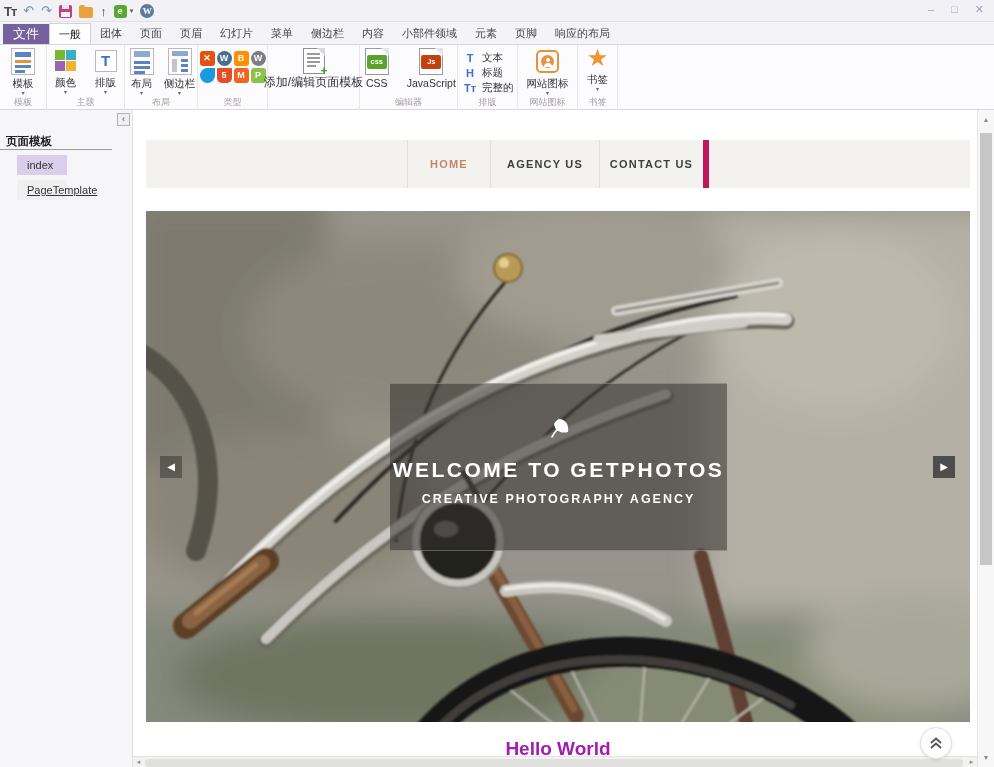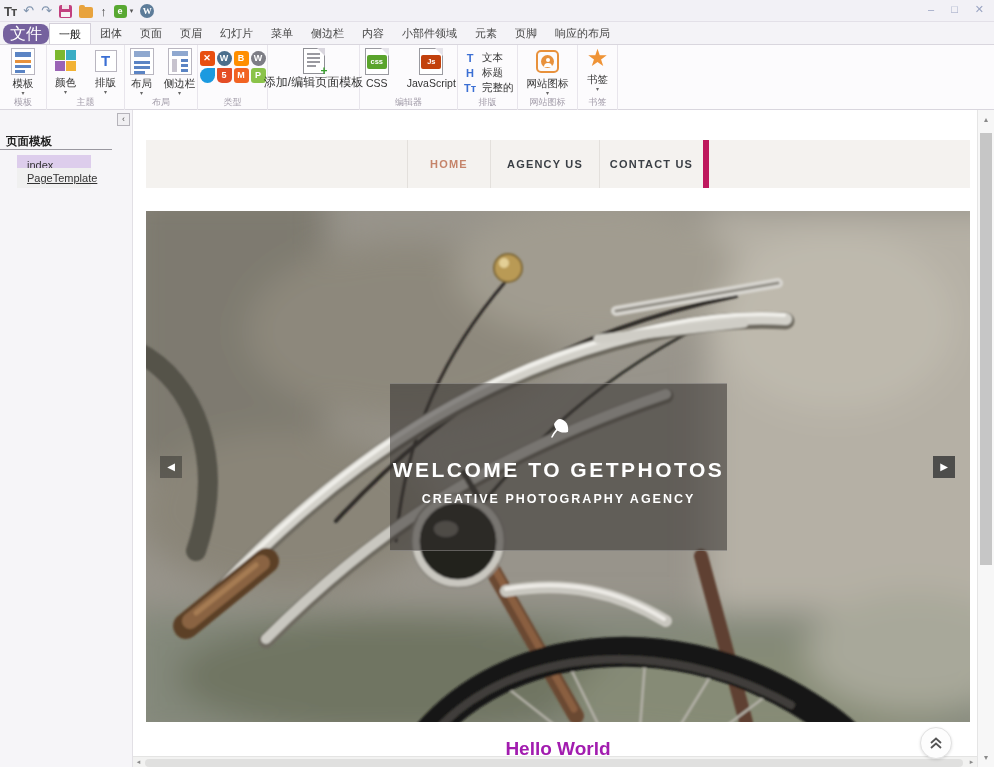"文件" .file-tab { border-radius: 8px -> none; font-size: 16px -> 13px }
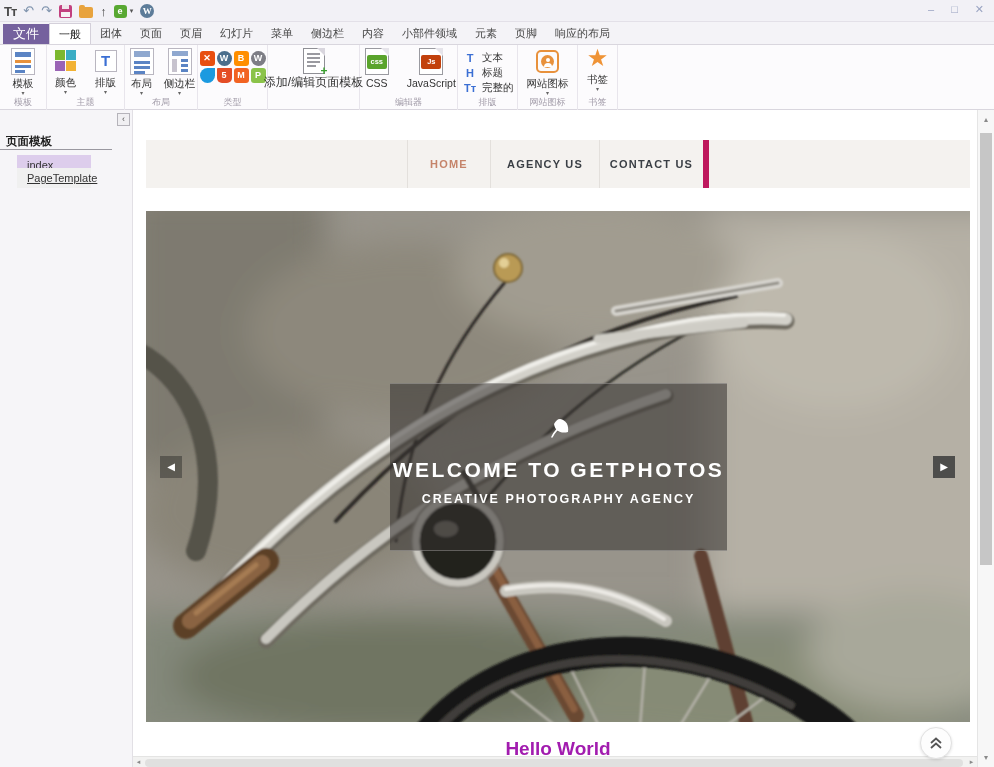"index" .sb-item { width: 74px -> 50px }
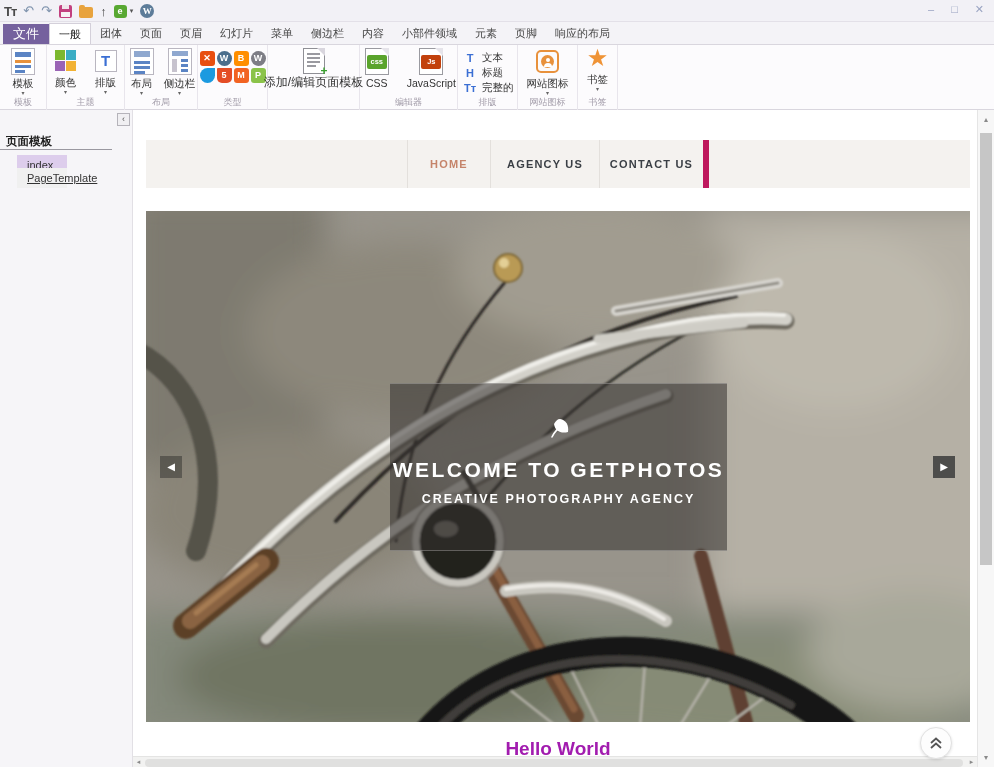"PageTemplate" .sb-item.plain { top: 58px -> 70px }
